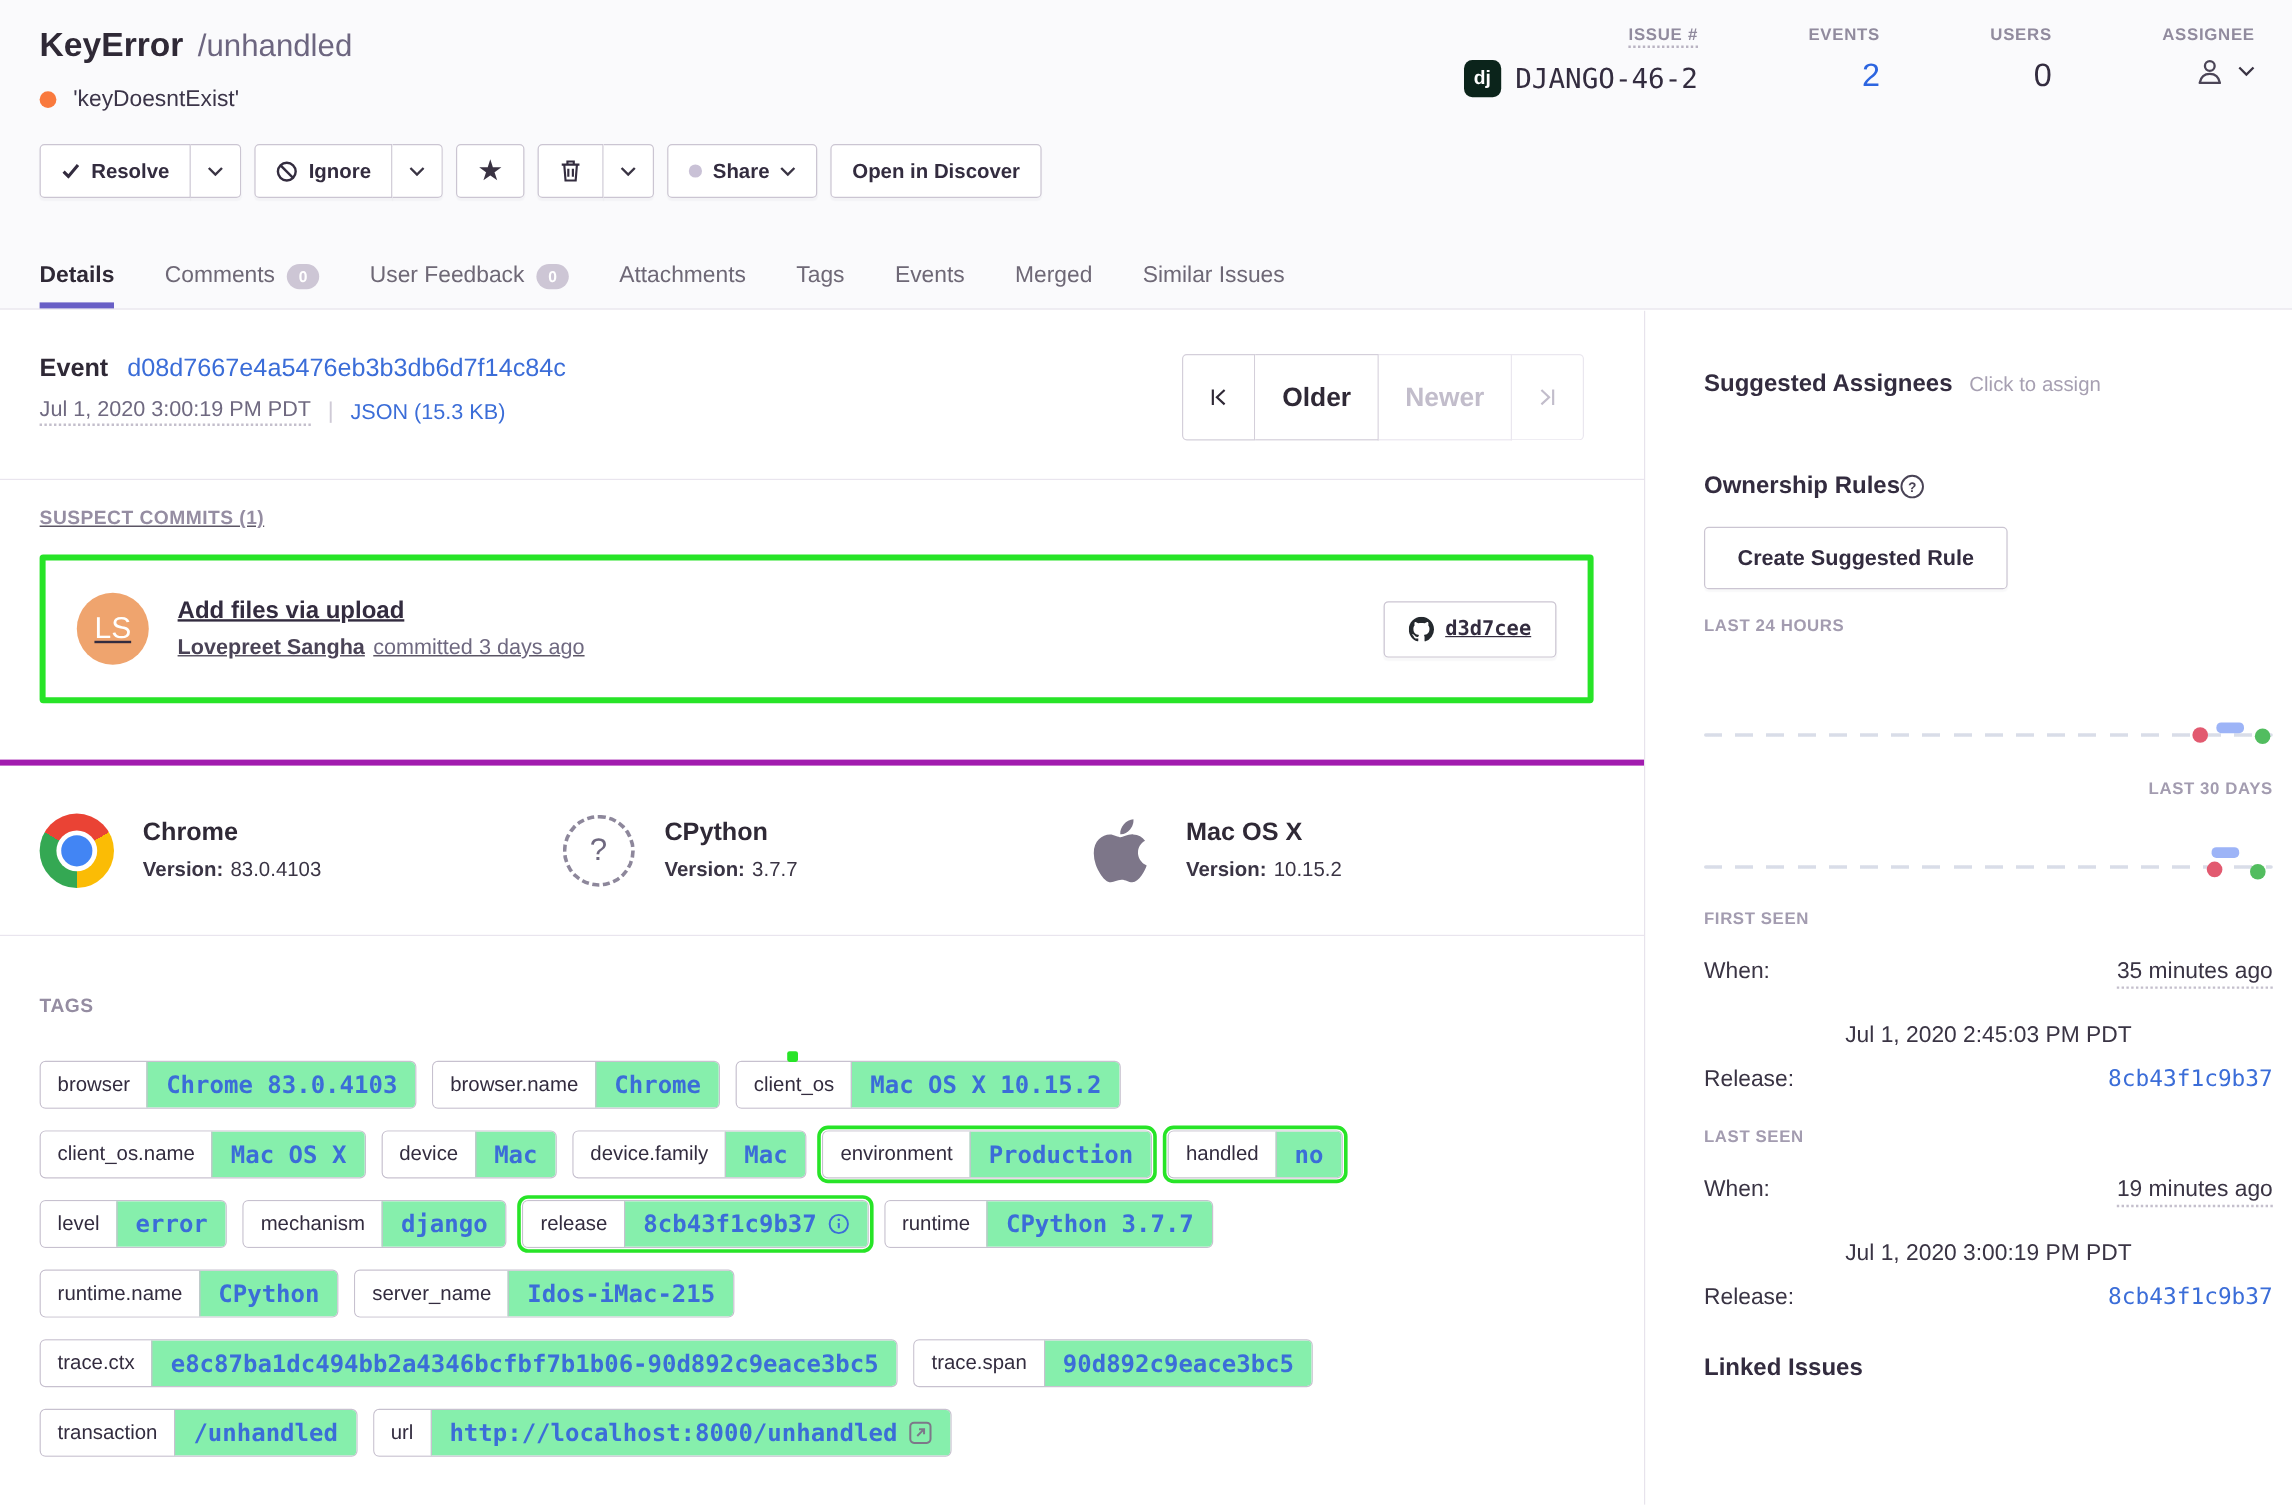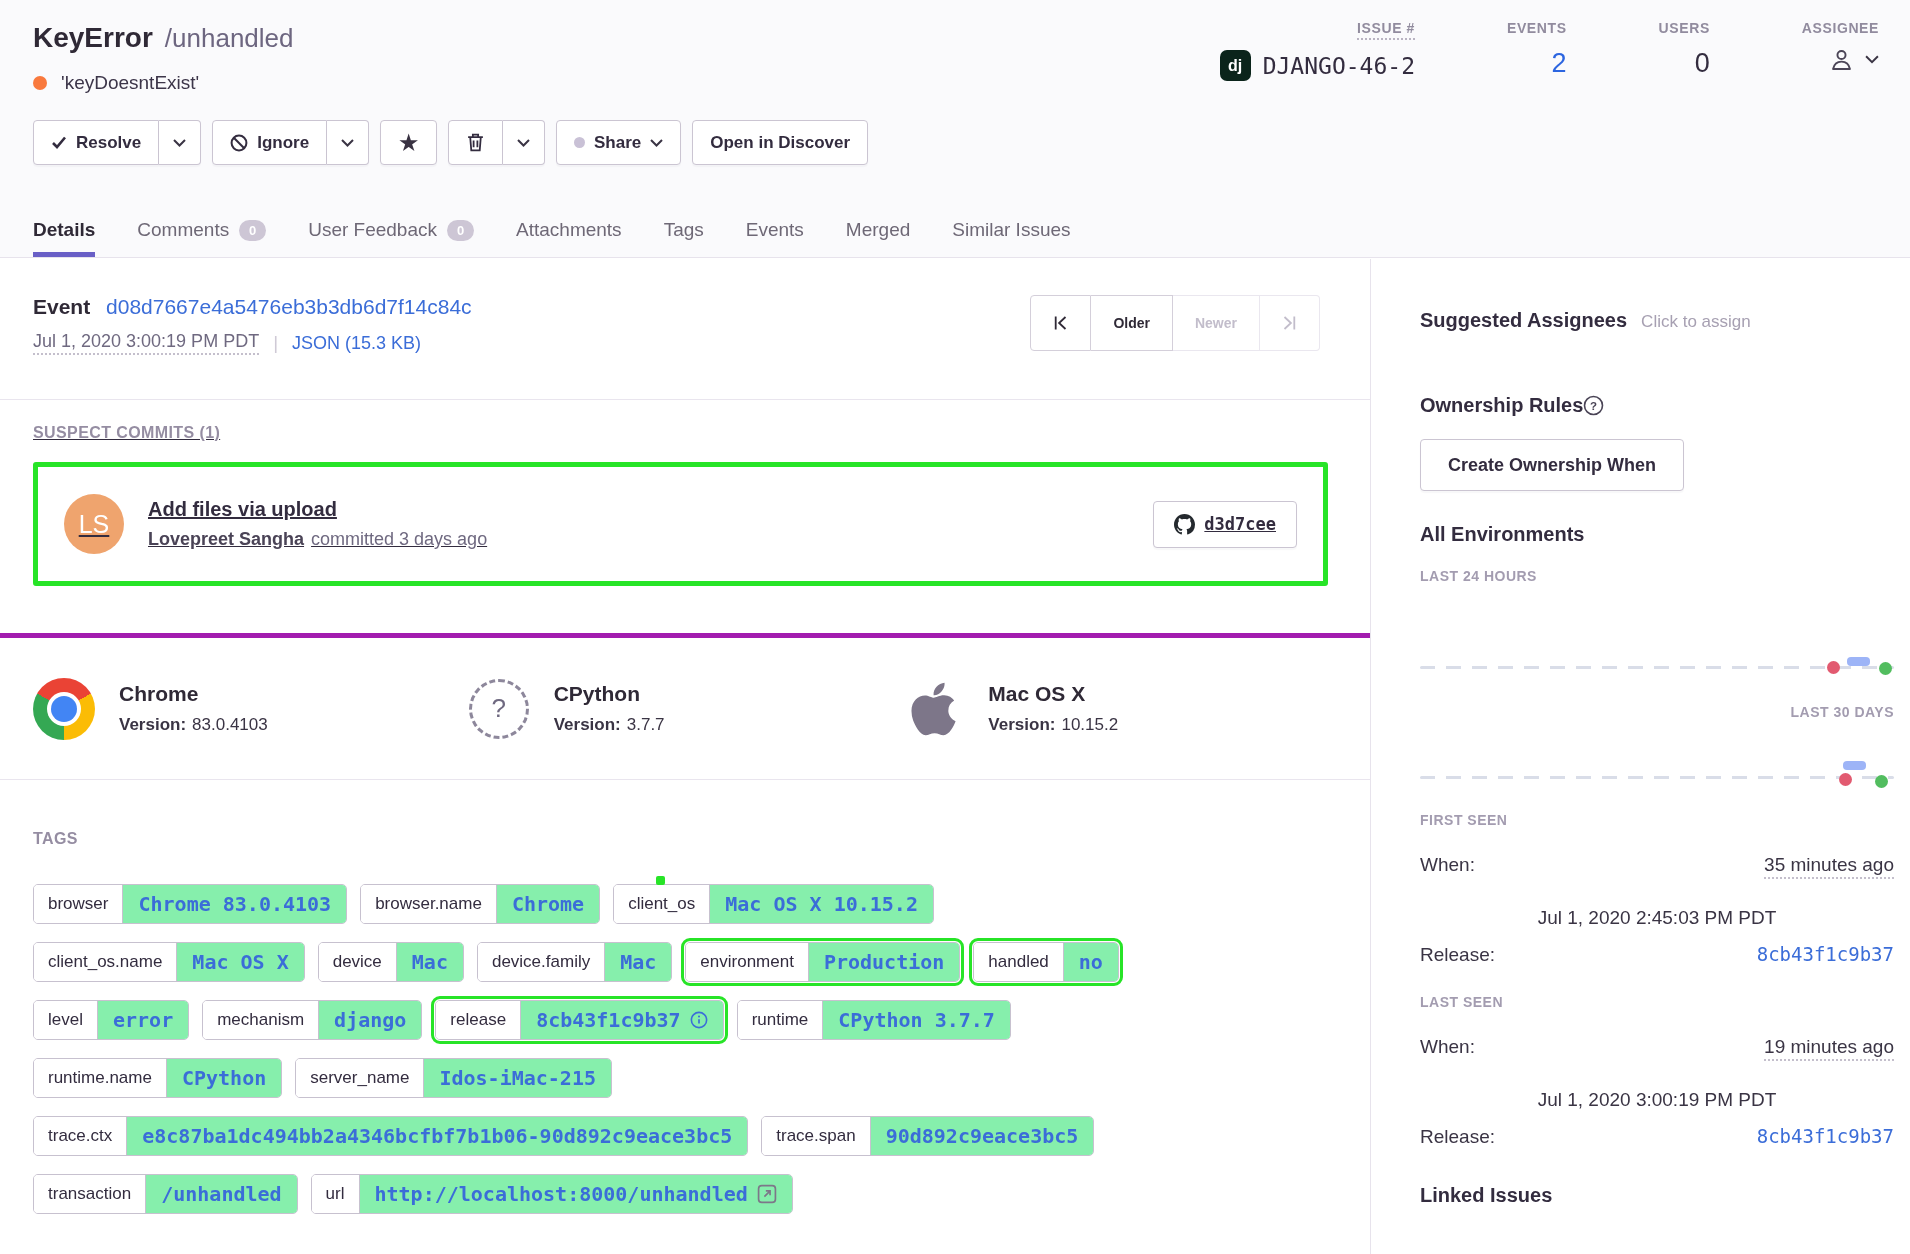"Older" .pbtn { font-size: 14px -> 22px; height: 56px -> 72px }
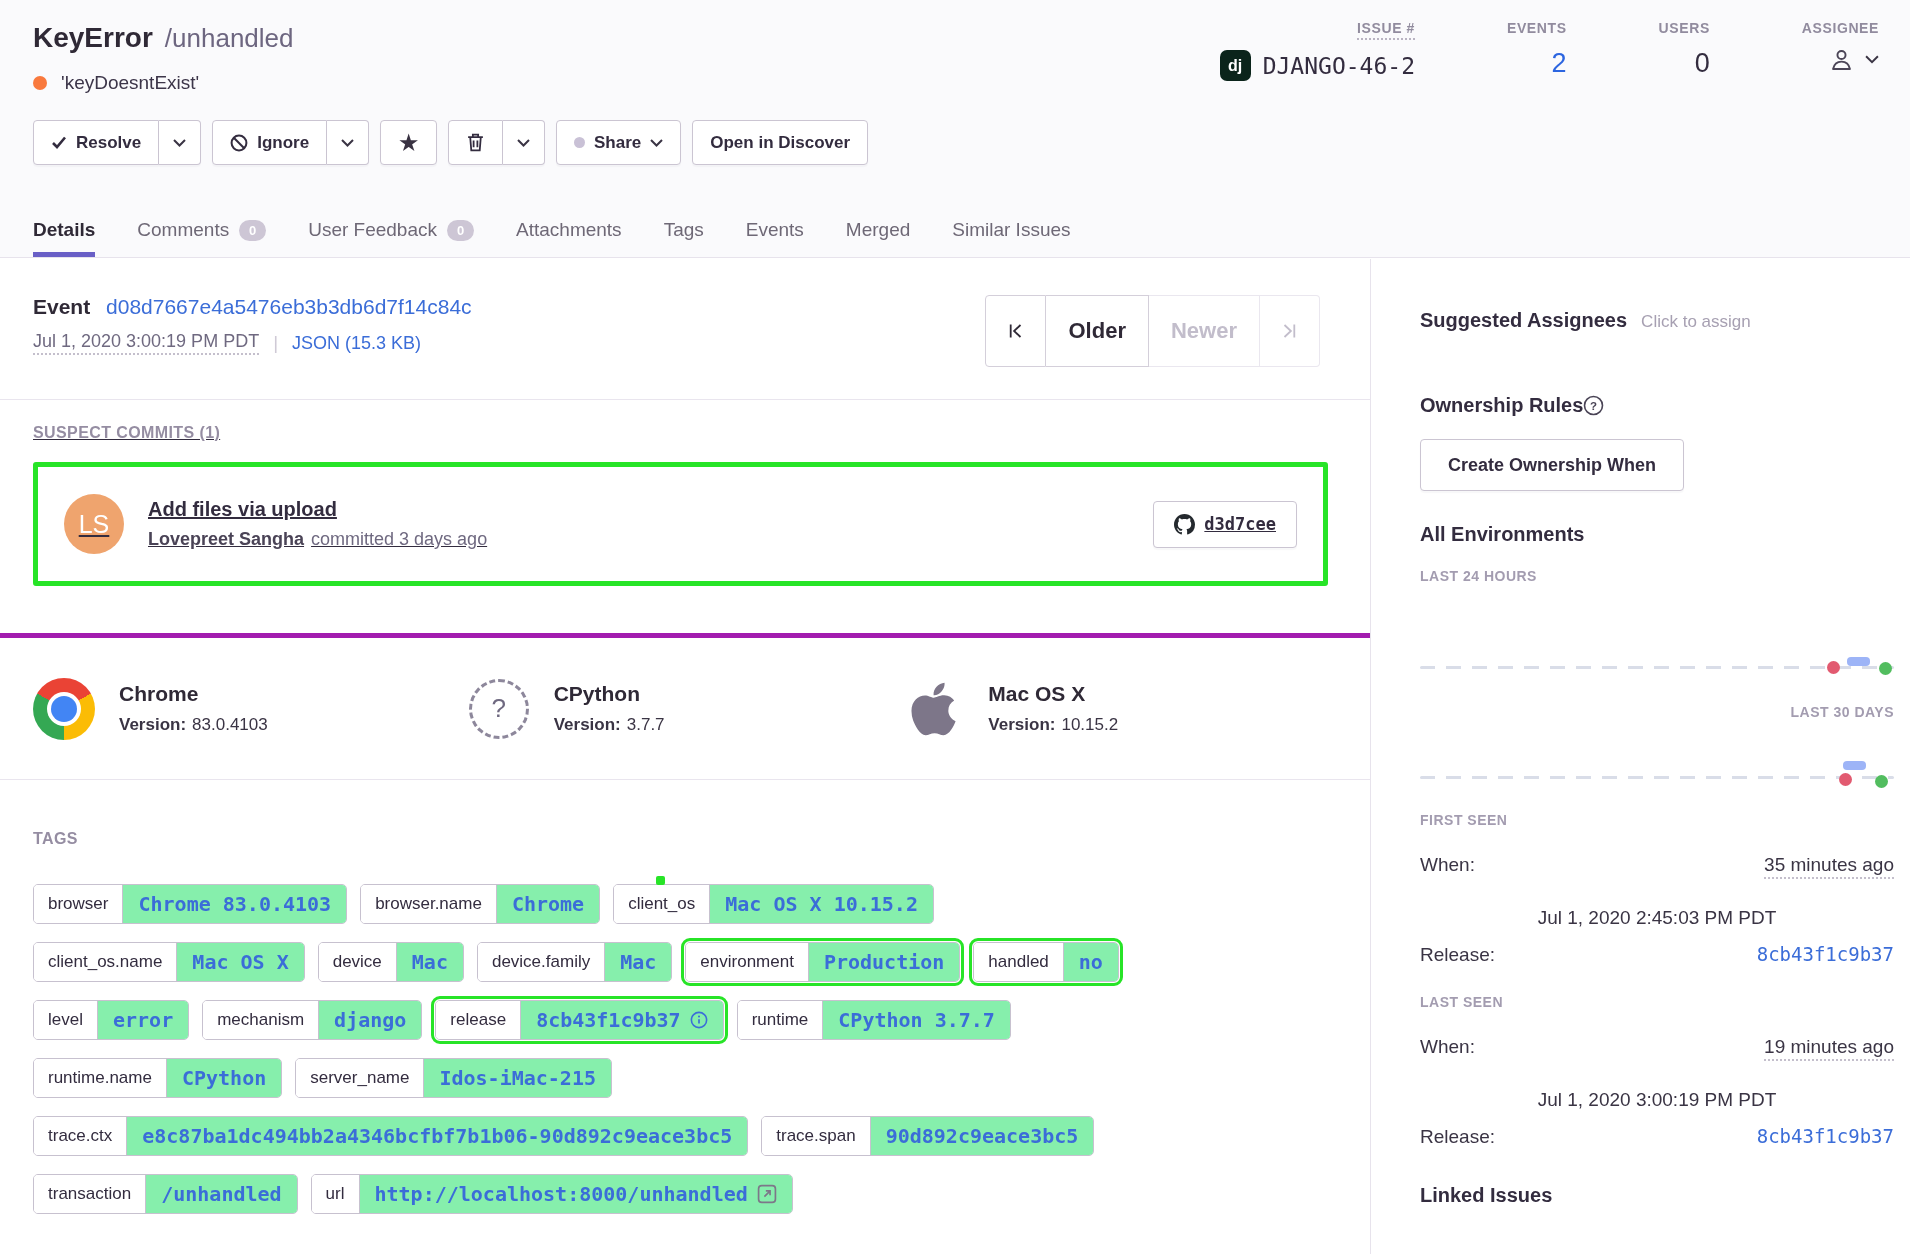"Create Ownership When" span { text: Ownership When -> Suggested Rule }
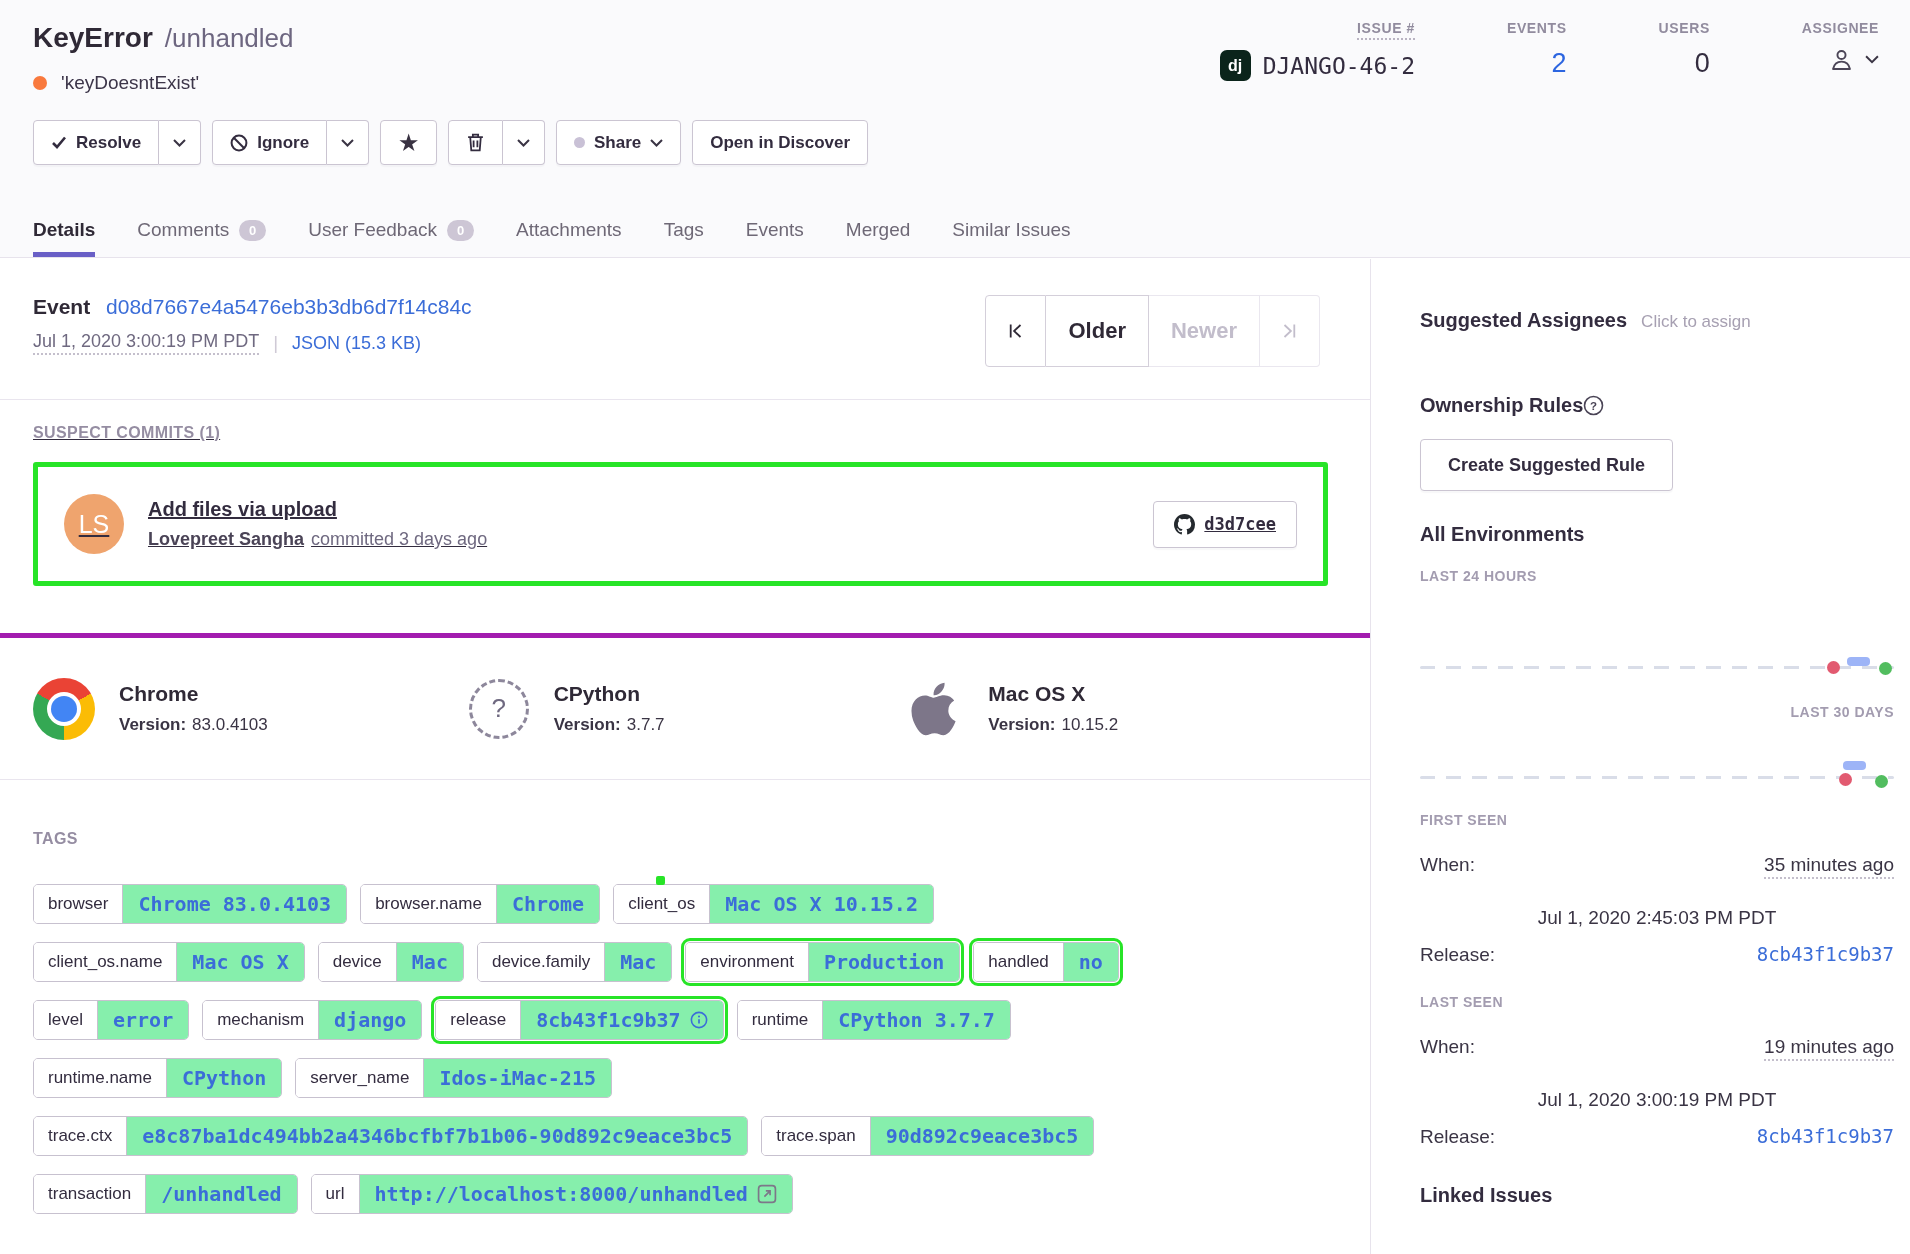"All Environments" div.sb-heading { html: <div>All Environments</div> -> none }
